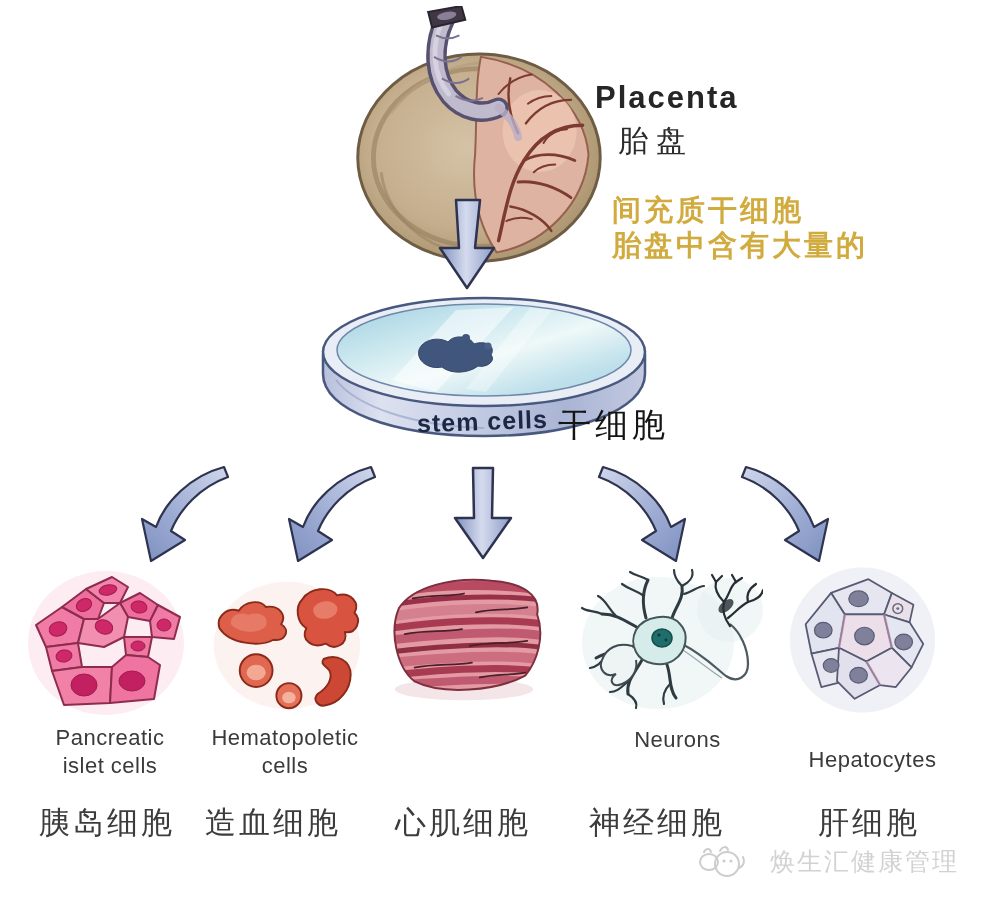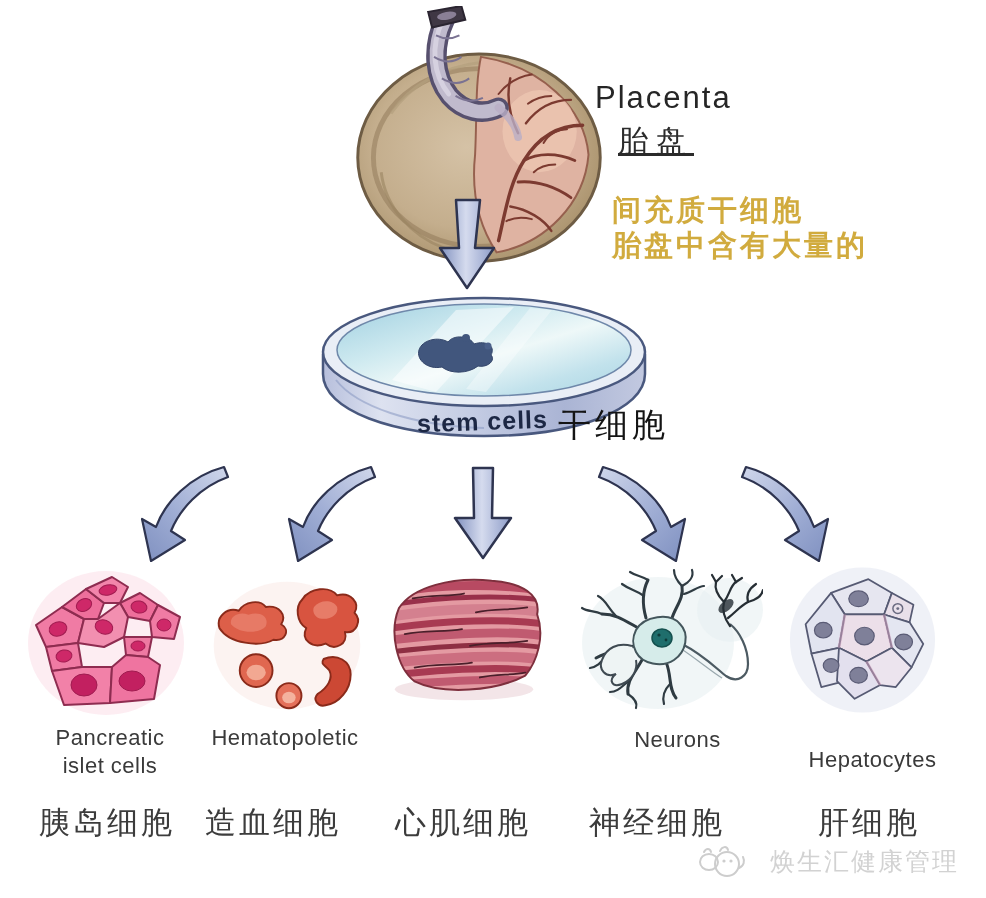"Placenta" .placenta-en { font-weight: 400 -> 700 }
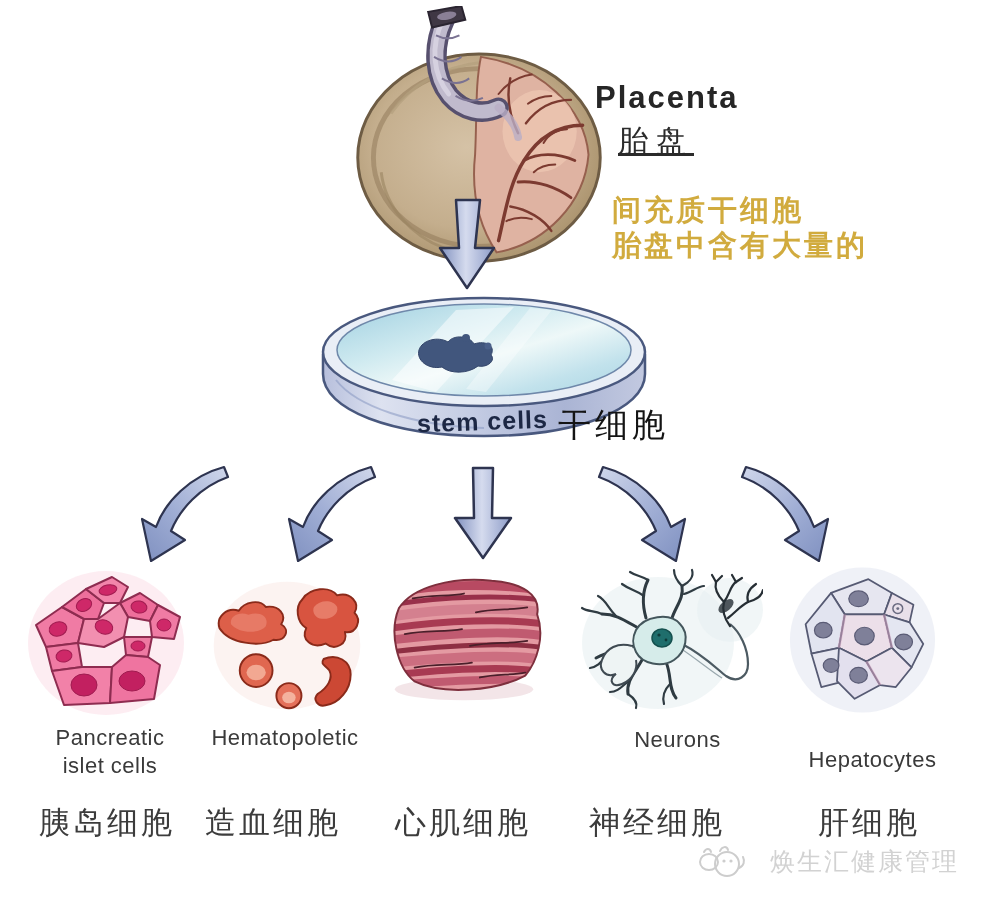"胎盘" .placenta-zh { text-decoration: underline -> none }
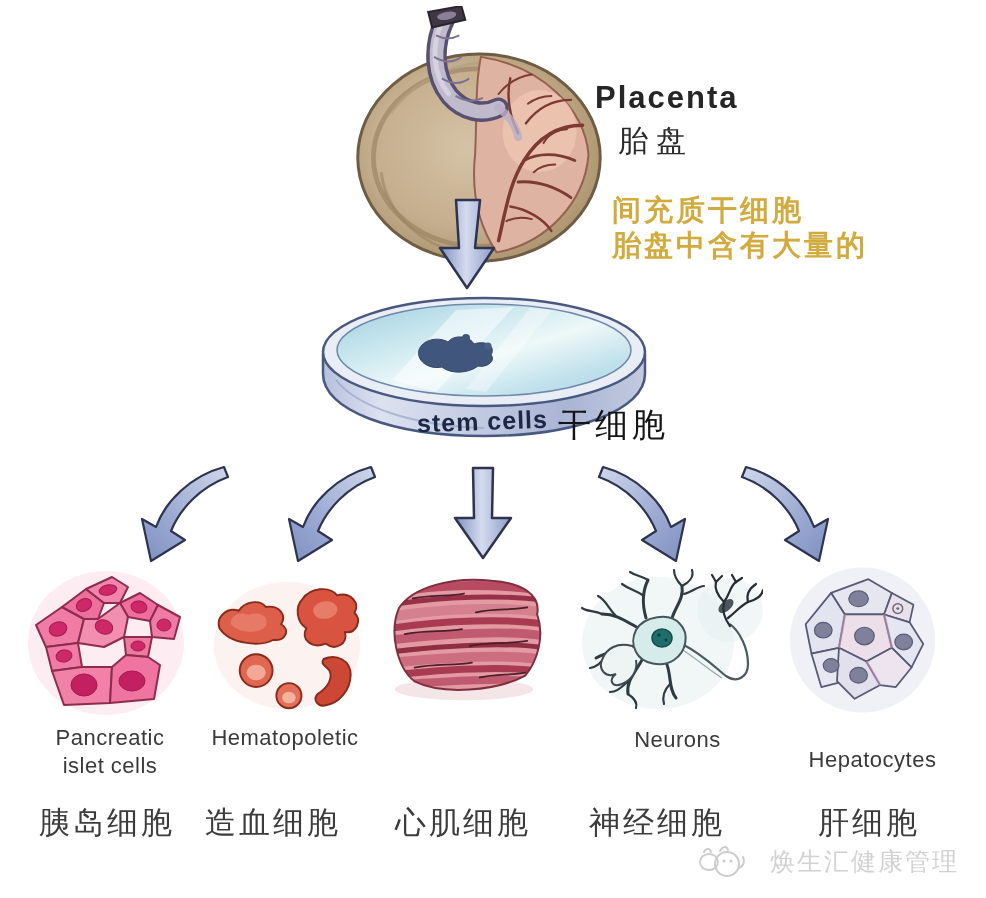"cells" div.line { html: none -> <div>cells</div> }
